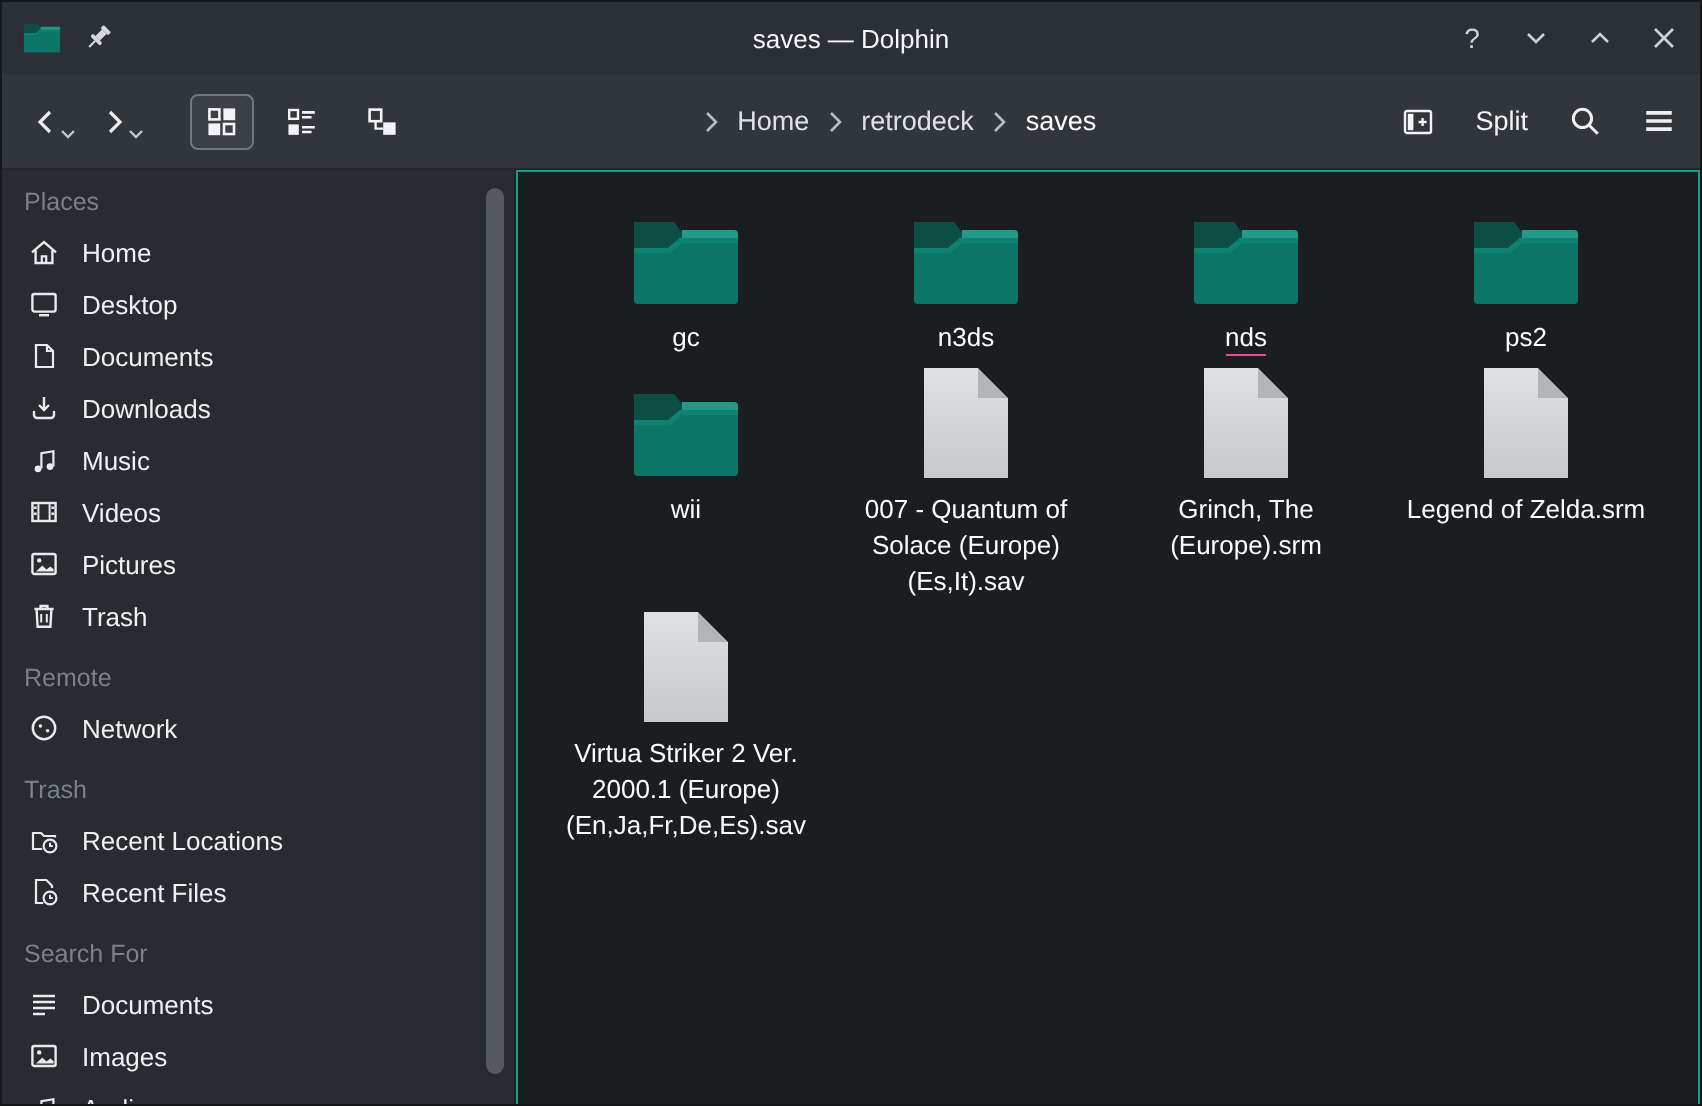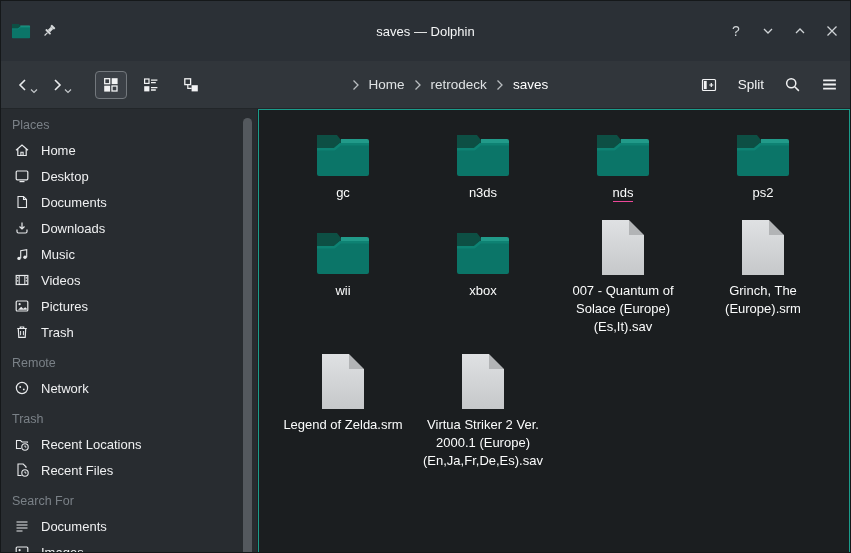"saves — Dolphin" .titlebar { padding: 16px 10px -> 4px 10px }
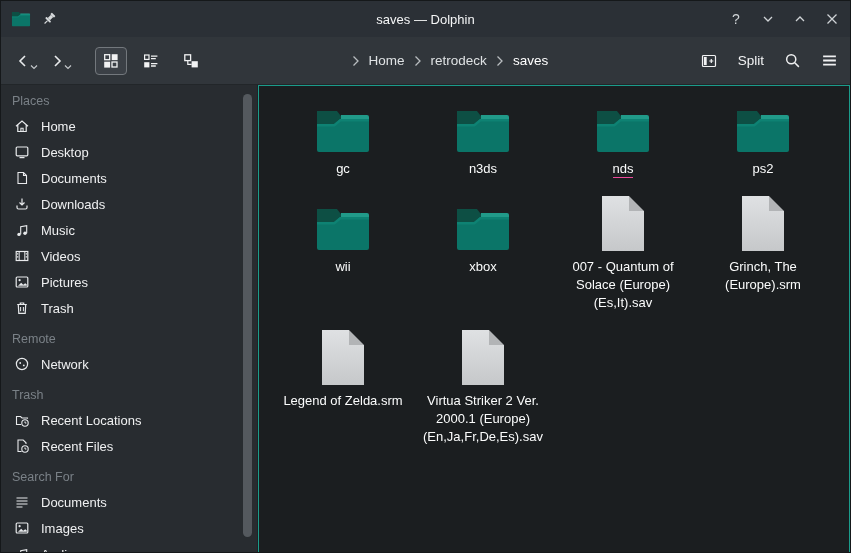"gc" .grid { row-gap: 16px -> 4px }
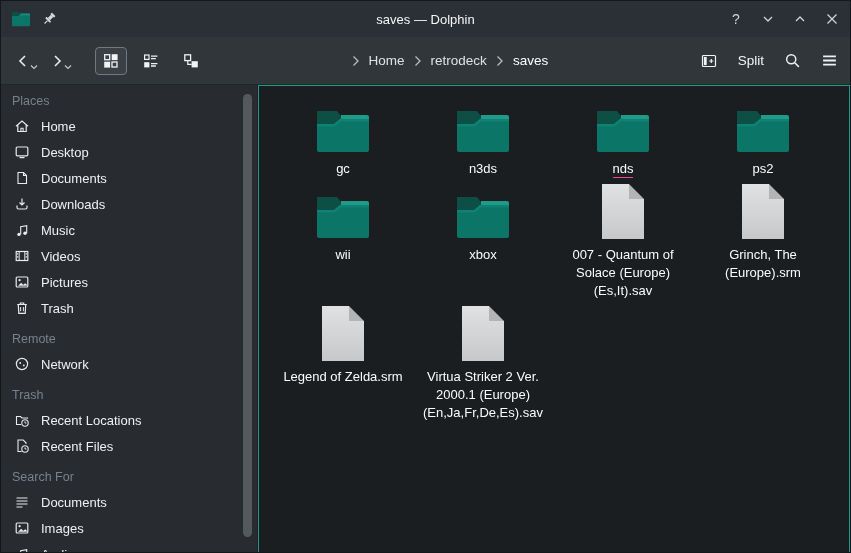"xbox" div.fitem { html: <div> <div> <svg> <use></use> </svg> </div> <div><span>xbox</span></div> </div> -> none }
